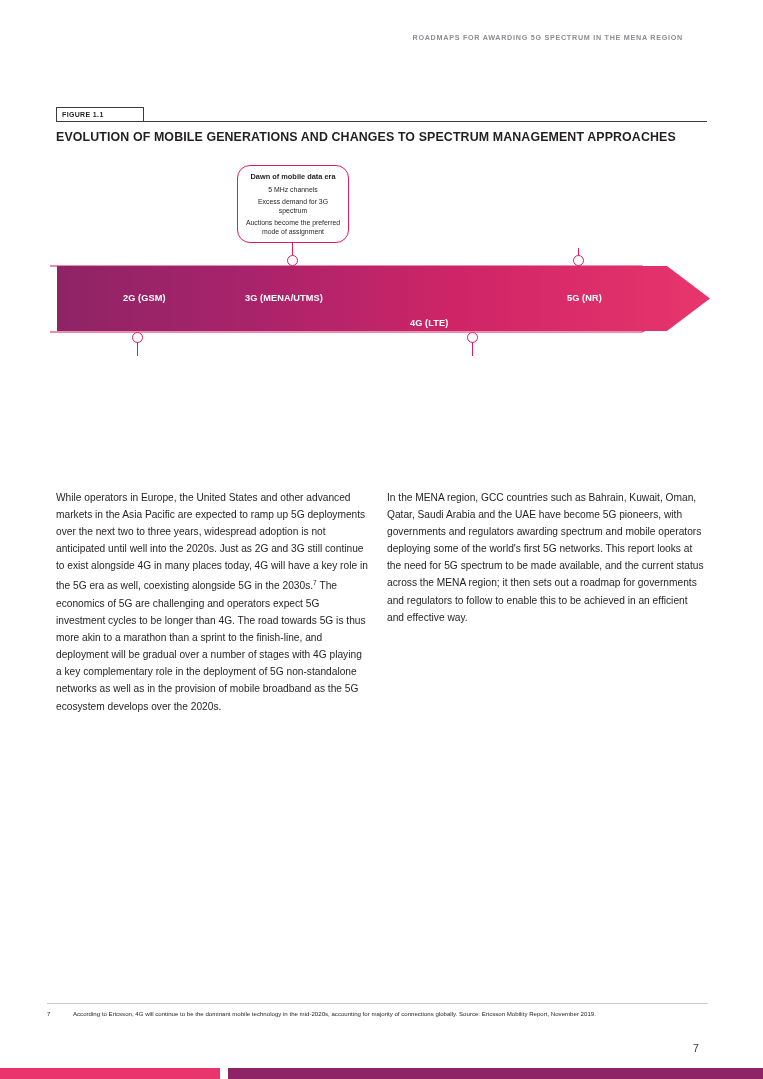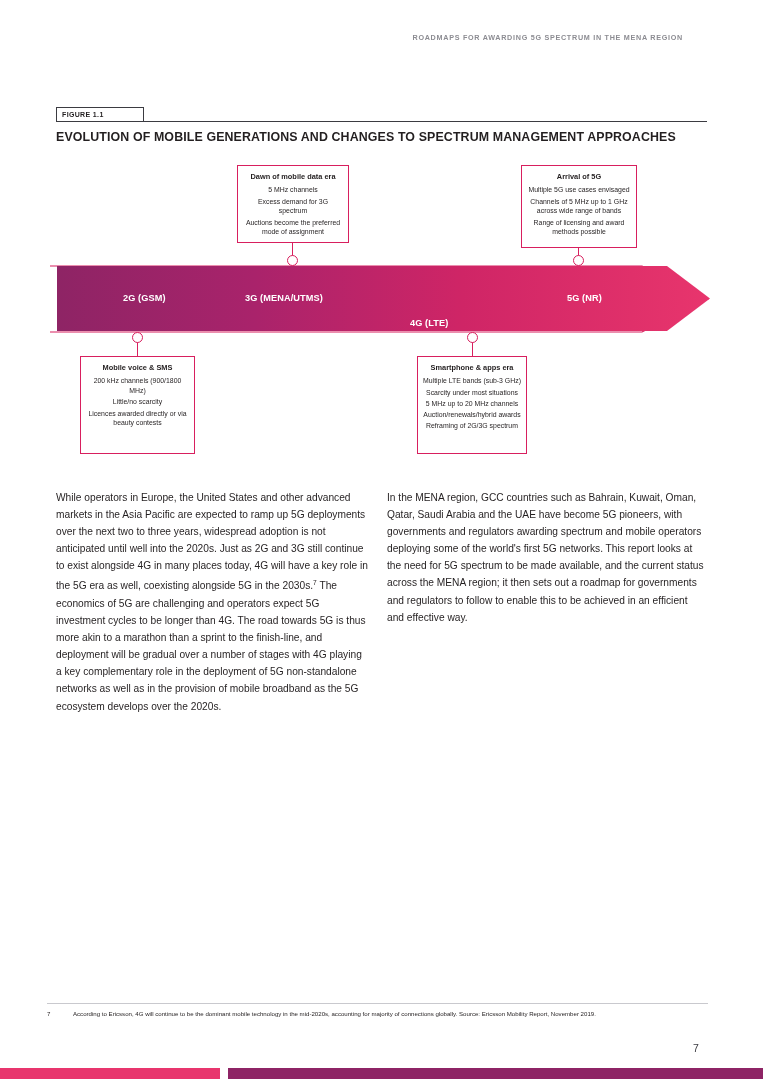"Dawn of mobile data era" #callout-dawn { border-radius: none -> 13px }
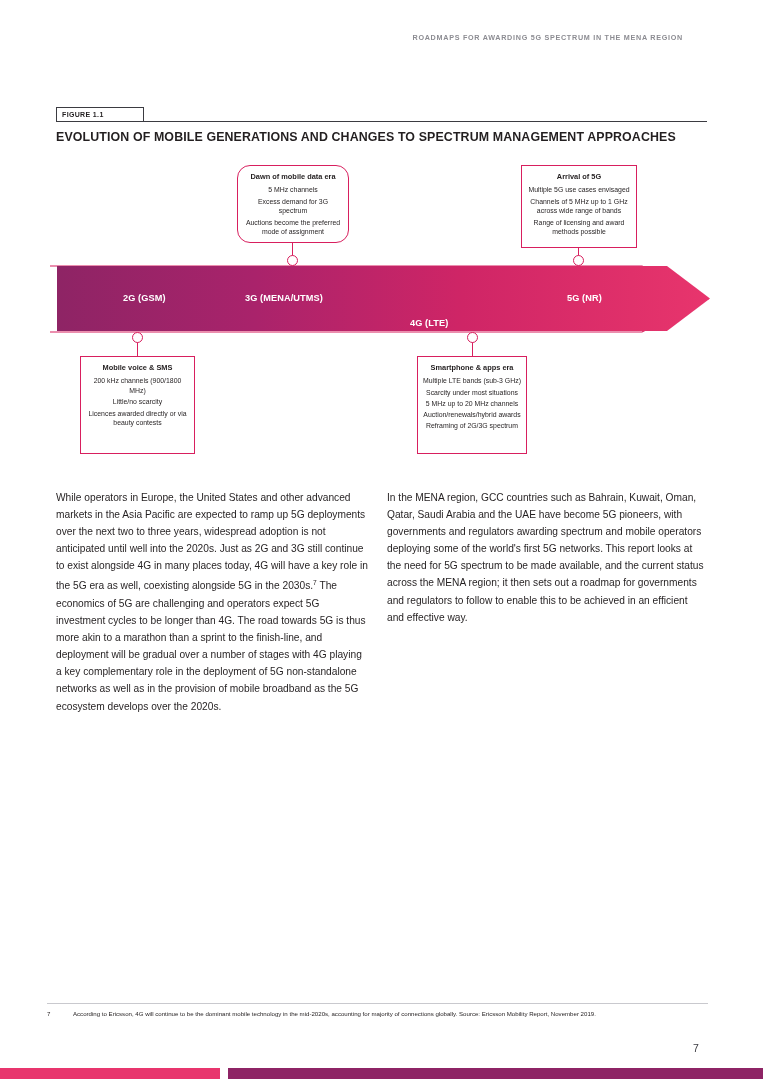"Arrival of 5G" div.callout { html: <div> <div>Arrival of 5G</div> <div>Multiple 5G use cases envisaged</div> <div>Channels of 5 MHz up to 1 GHz across wide range of bands</div> <div>Range of licensing and award methods possible</div> </div> -> none }
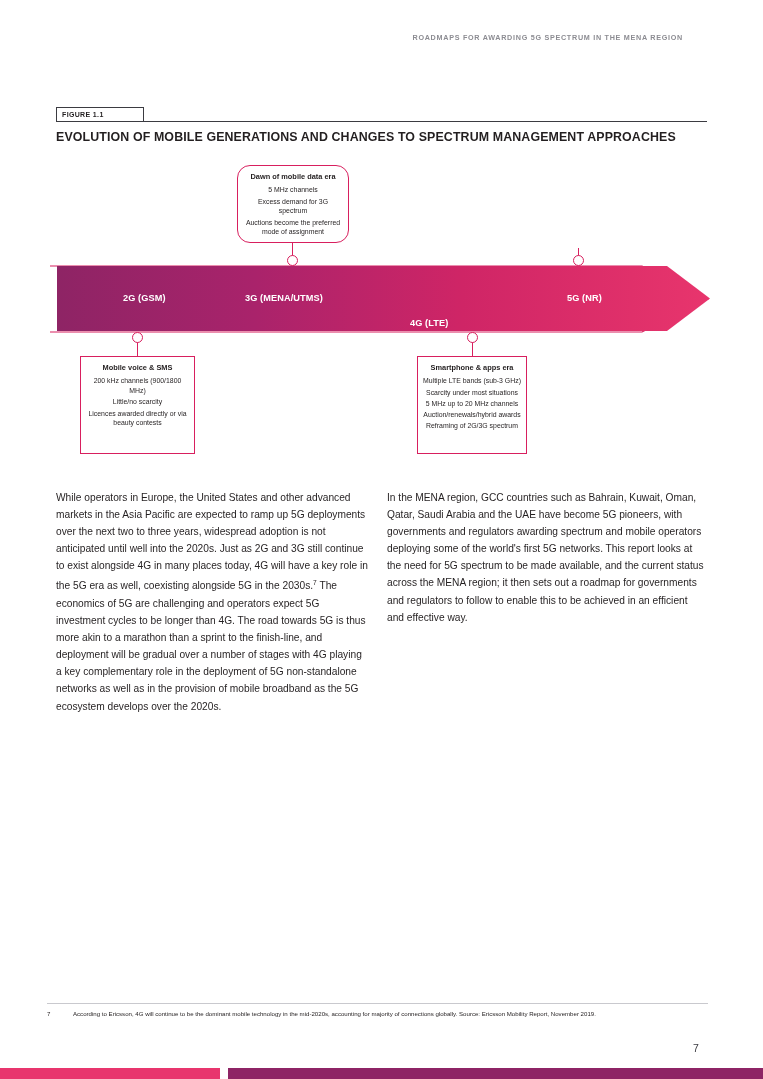"Mobile voice & SMS" div.callout { html: <div> <div>Mobile voice &amp; SMS</div> <div>200 kHz channels (900/1800 MHz)</div> <div>Little/no scarcity</div> <div>Licences awarded directly or via beauty contests</div> </div> -> none }
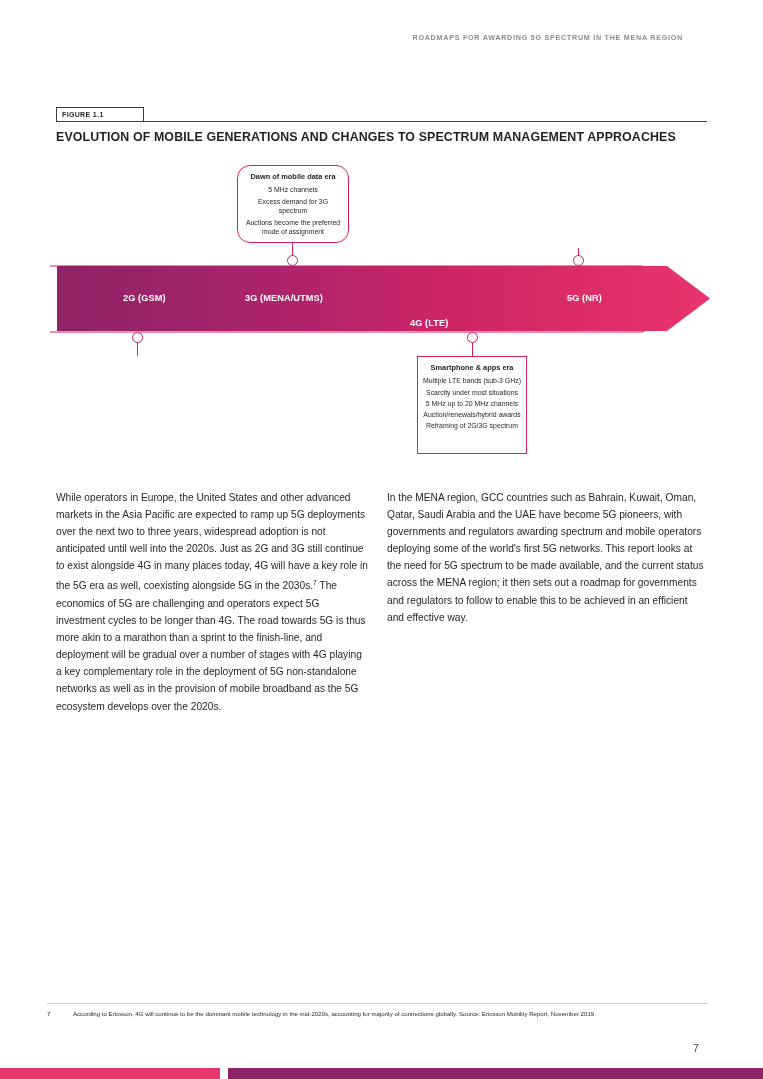"Smartphone & apps era" div.callout { html: <div> <div>Smartphone &amp; apps era</div> <div>Multiple LTE bands (sub-3 GHz)</div> <div>Scarcity under most situations</div> <div>5 MHz up to 20 MHz channels</div> <div>Auction/renewals/hybrid awards</div> <div>Reframing of 2G/3G spectrum</div> </div> -> none }
